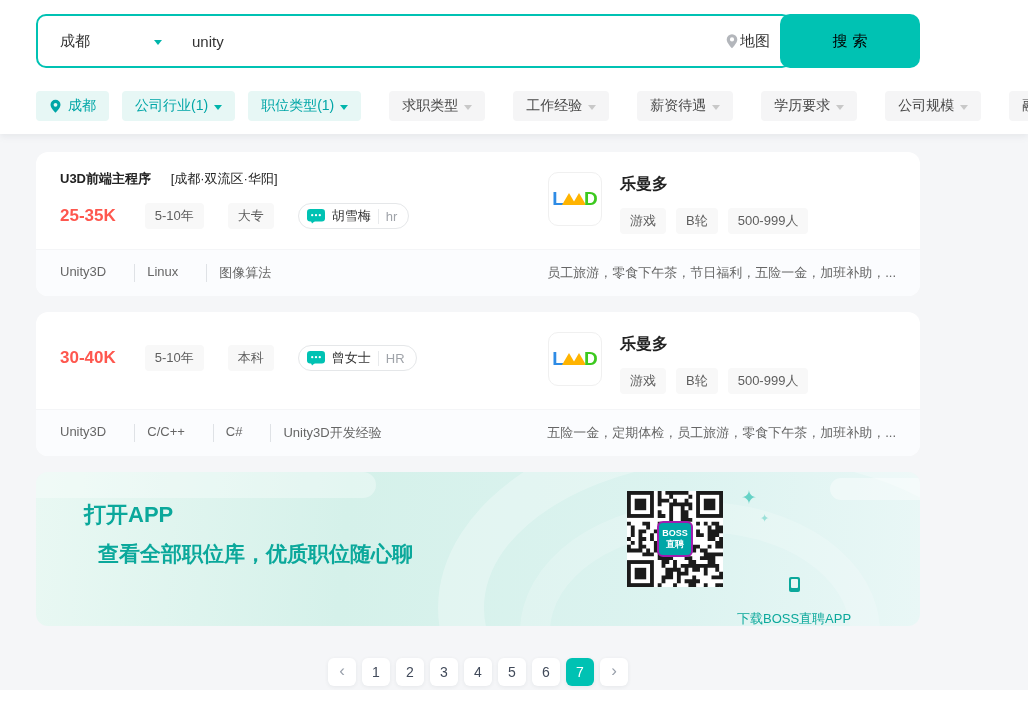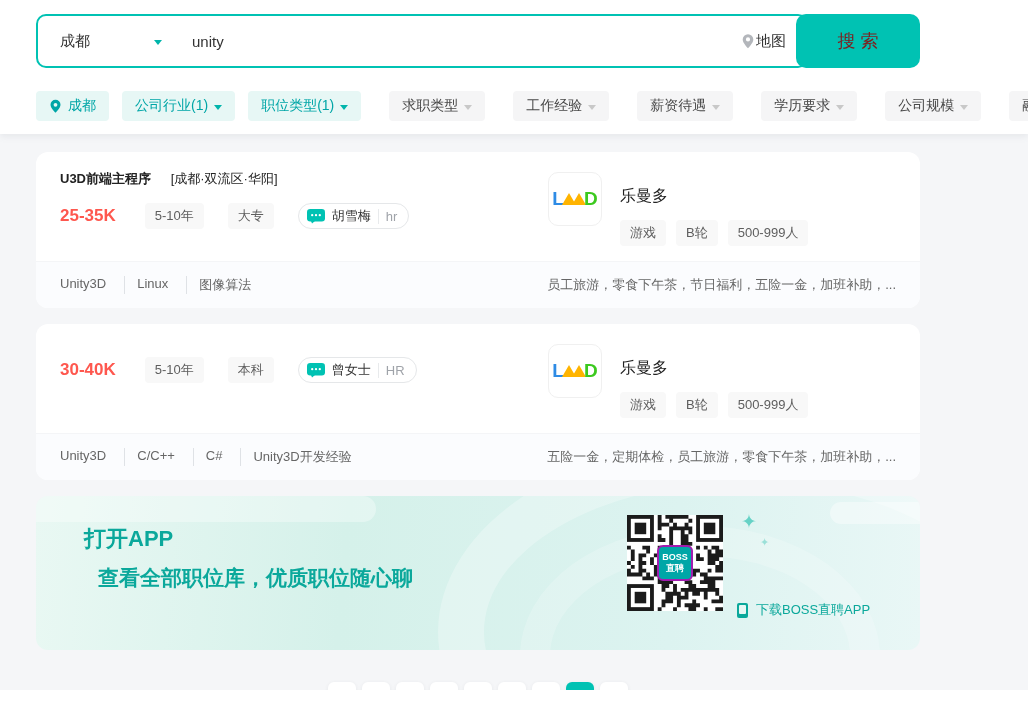"搜索" .search-btn { color: #7f1d1d -> #000000; font-size: 18px -> 15px; width: 124px -> 140px }
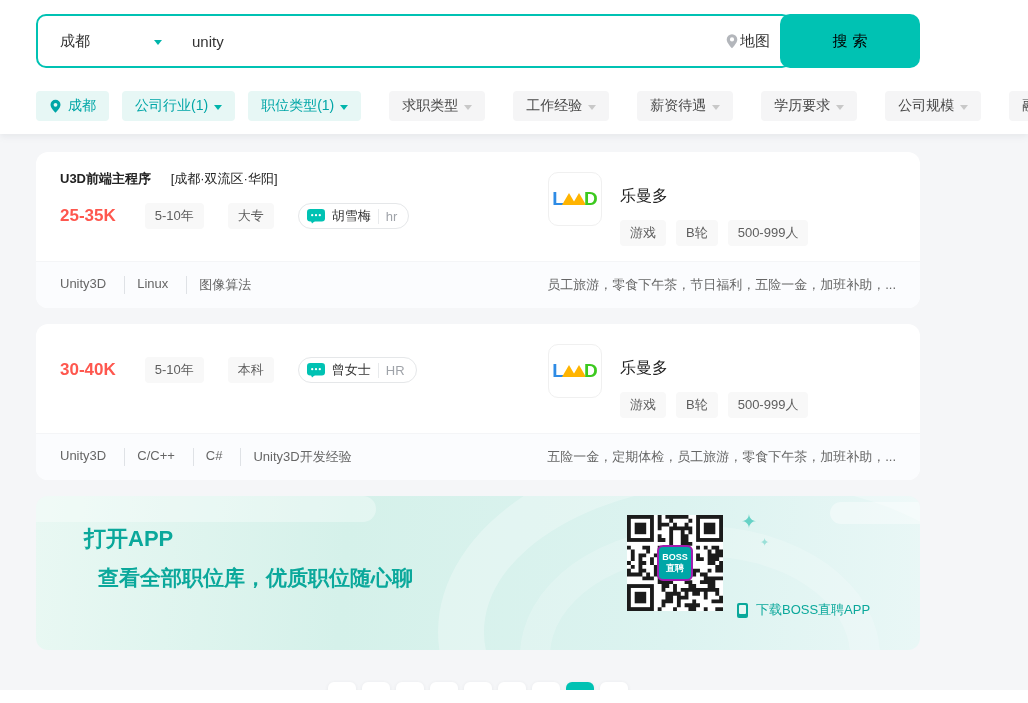"乐曼多" .company-name { font-weight: 400 -> 700; margin-top: 14px -> 2px }
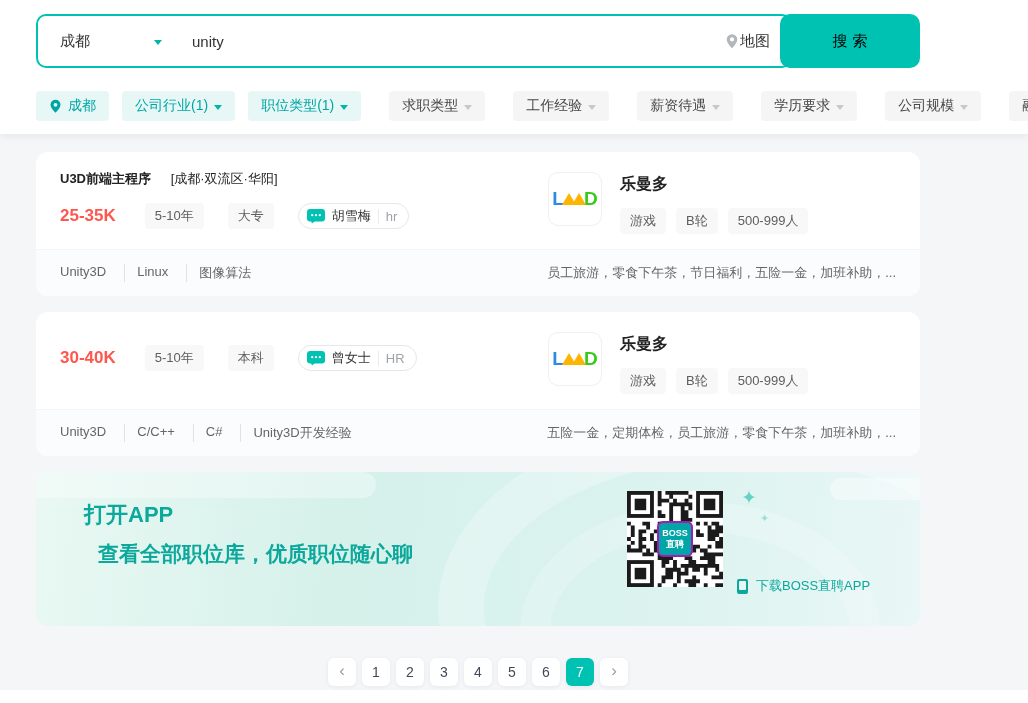"Linux" .skills li + li { margin-left: 18px -> 28px }
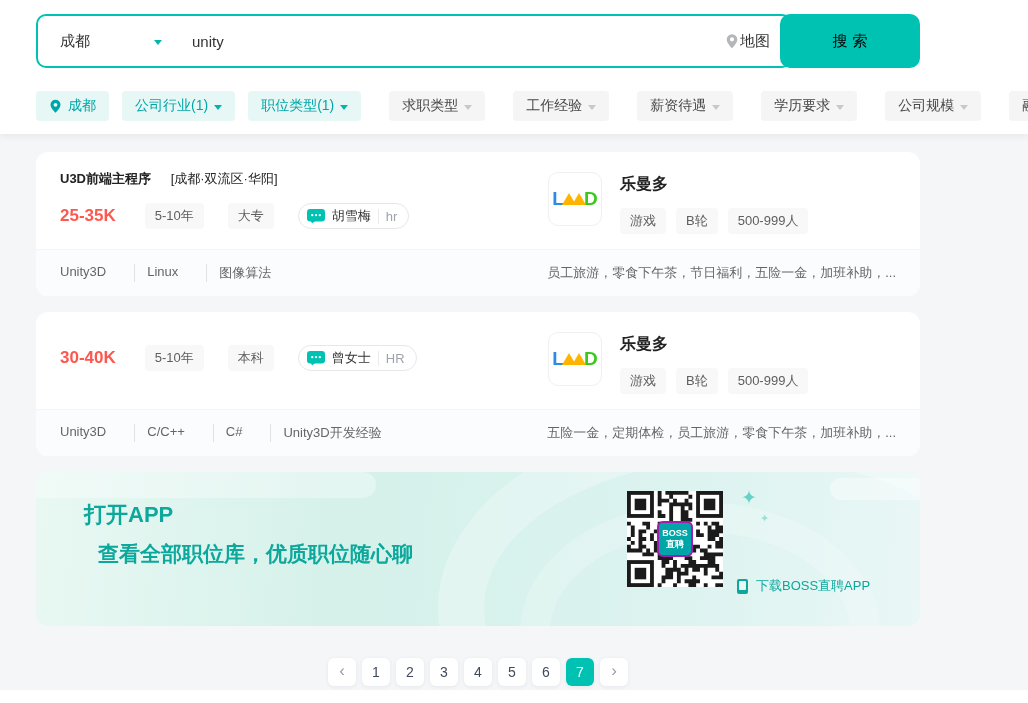"下载BOSS直聘APP" .download { flex-direction: none -> column; gap: 8px -> 18px }
